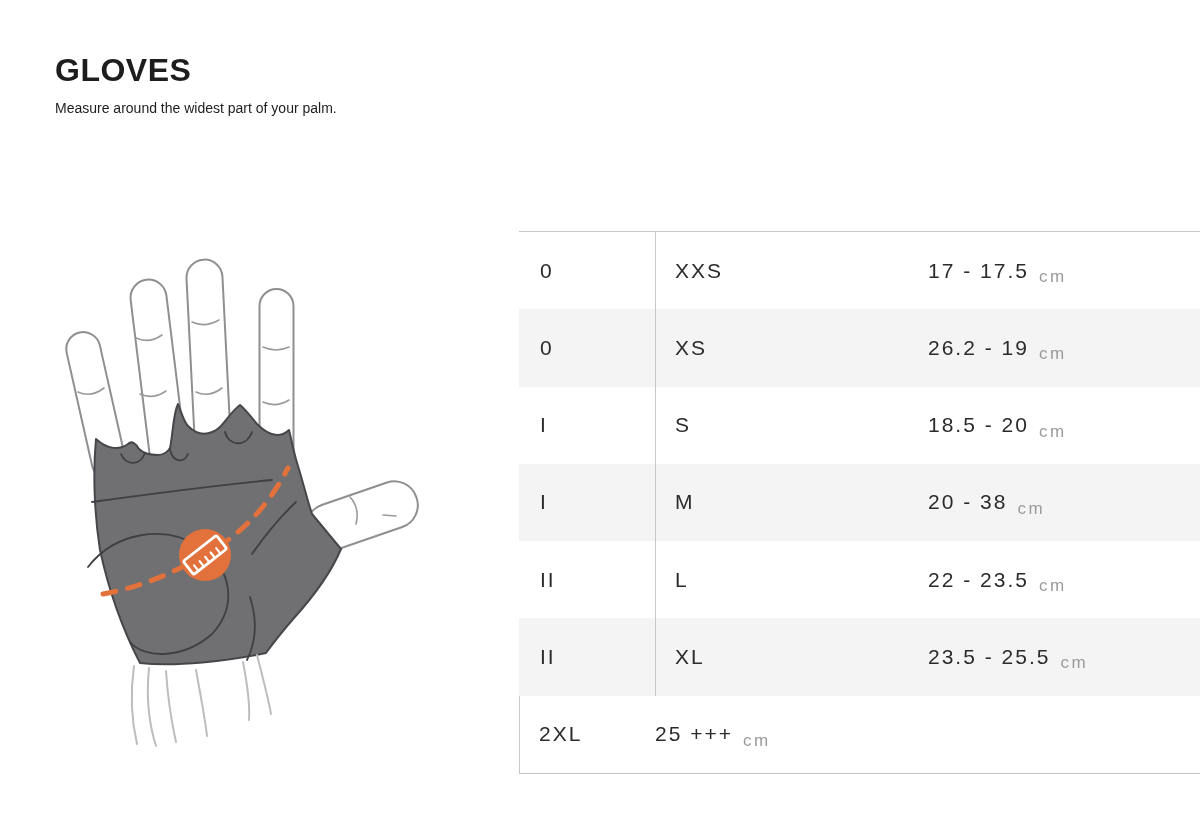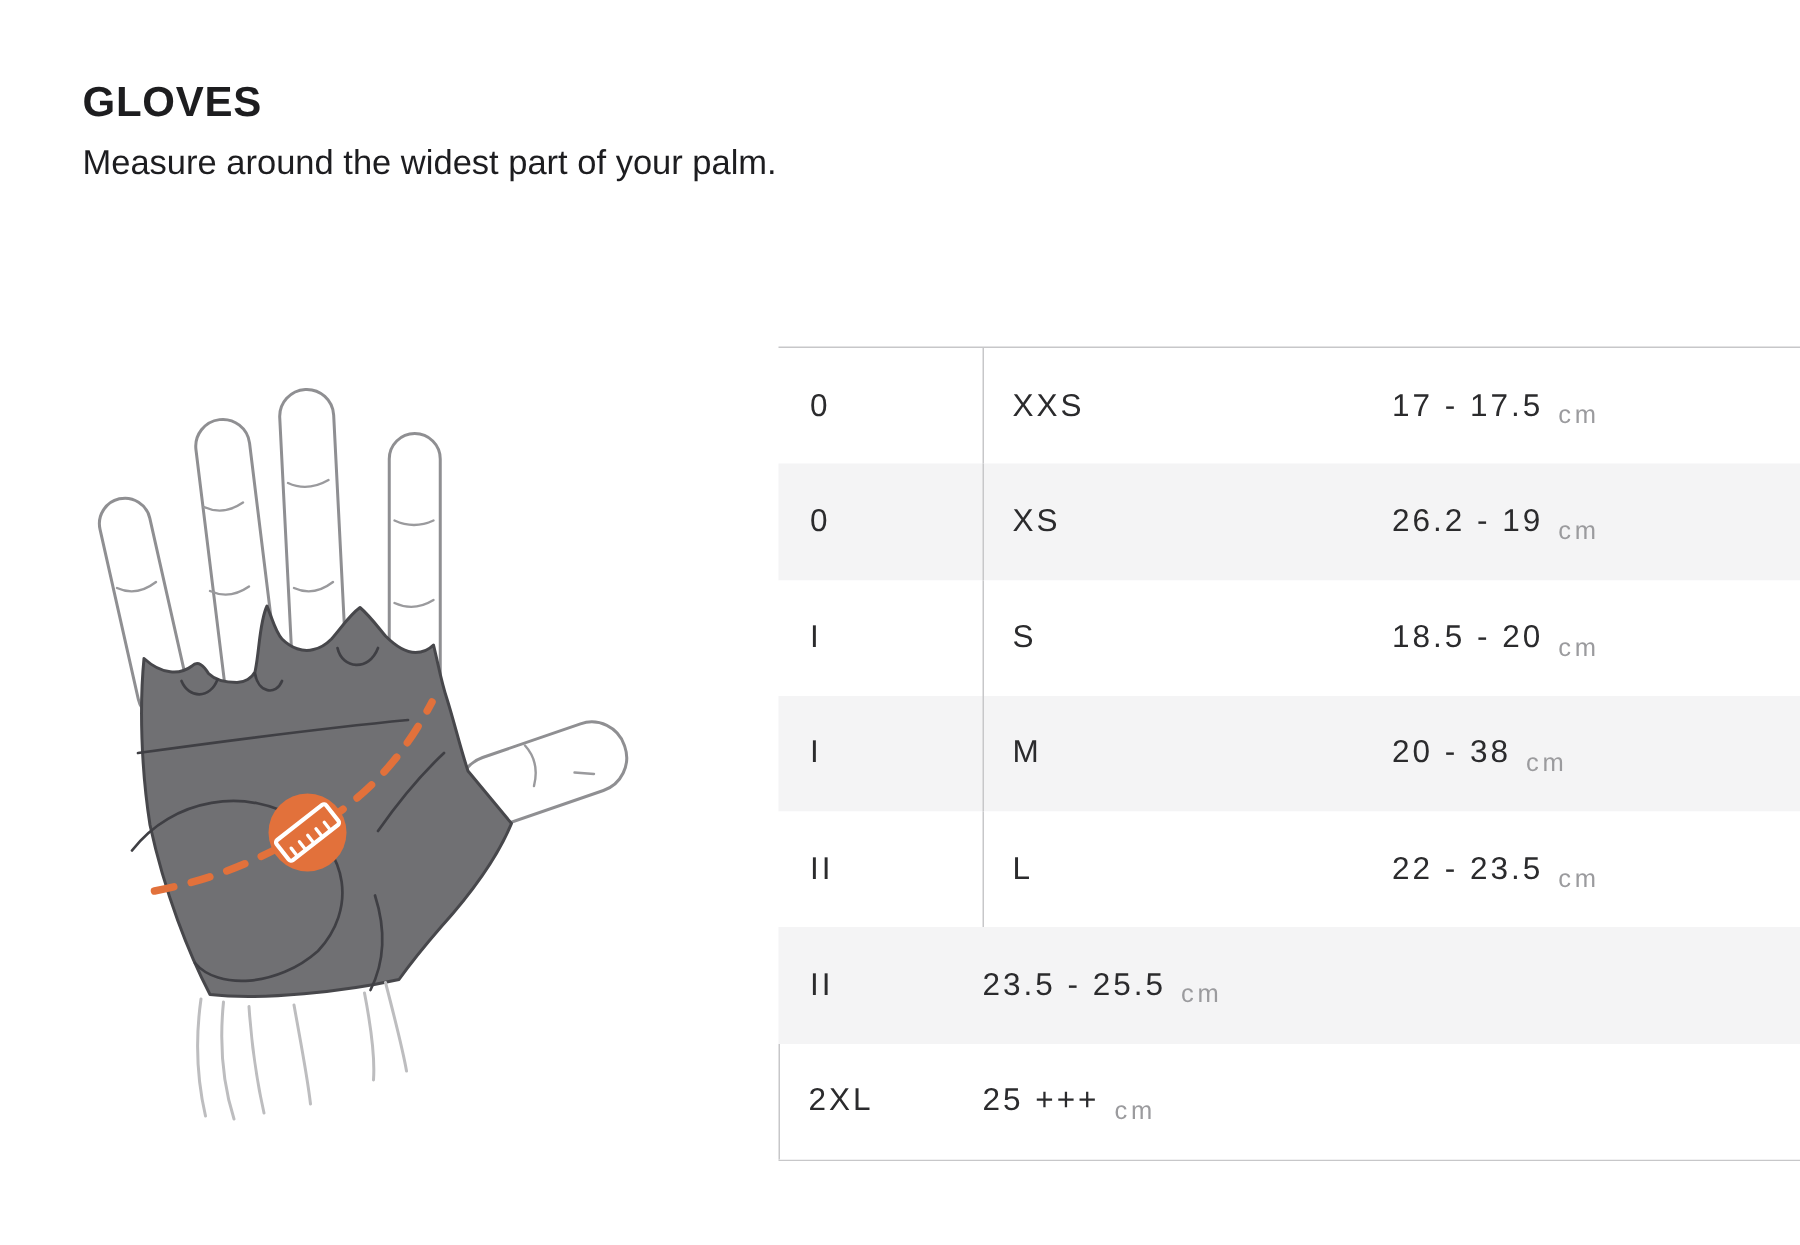"GLOVES" .page-title { font-size: 28px -> 32px }
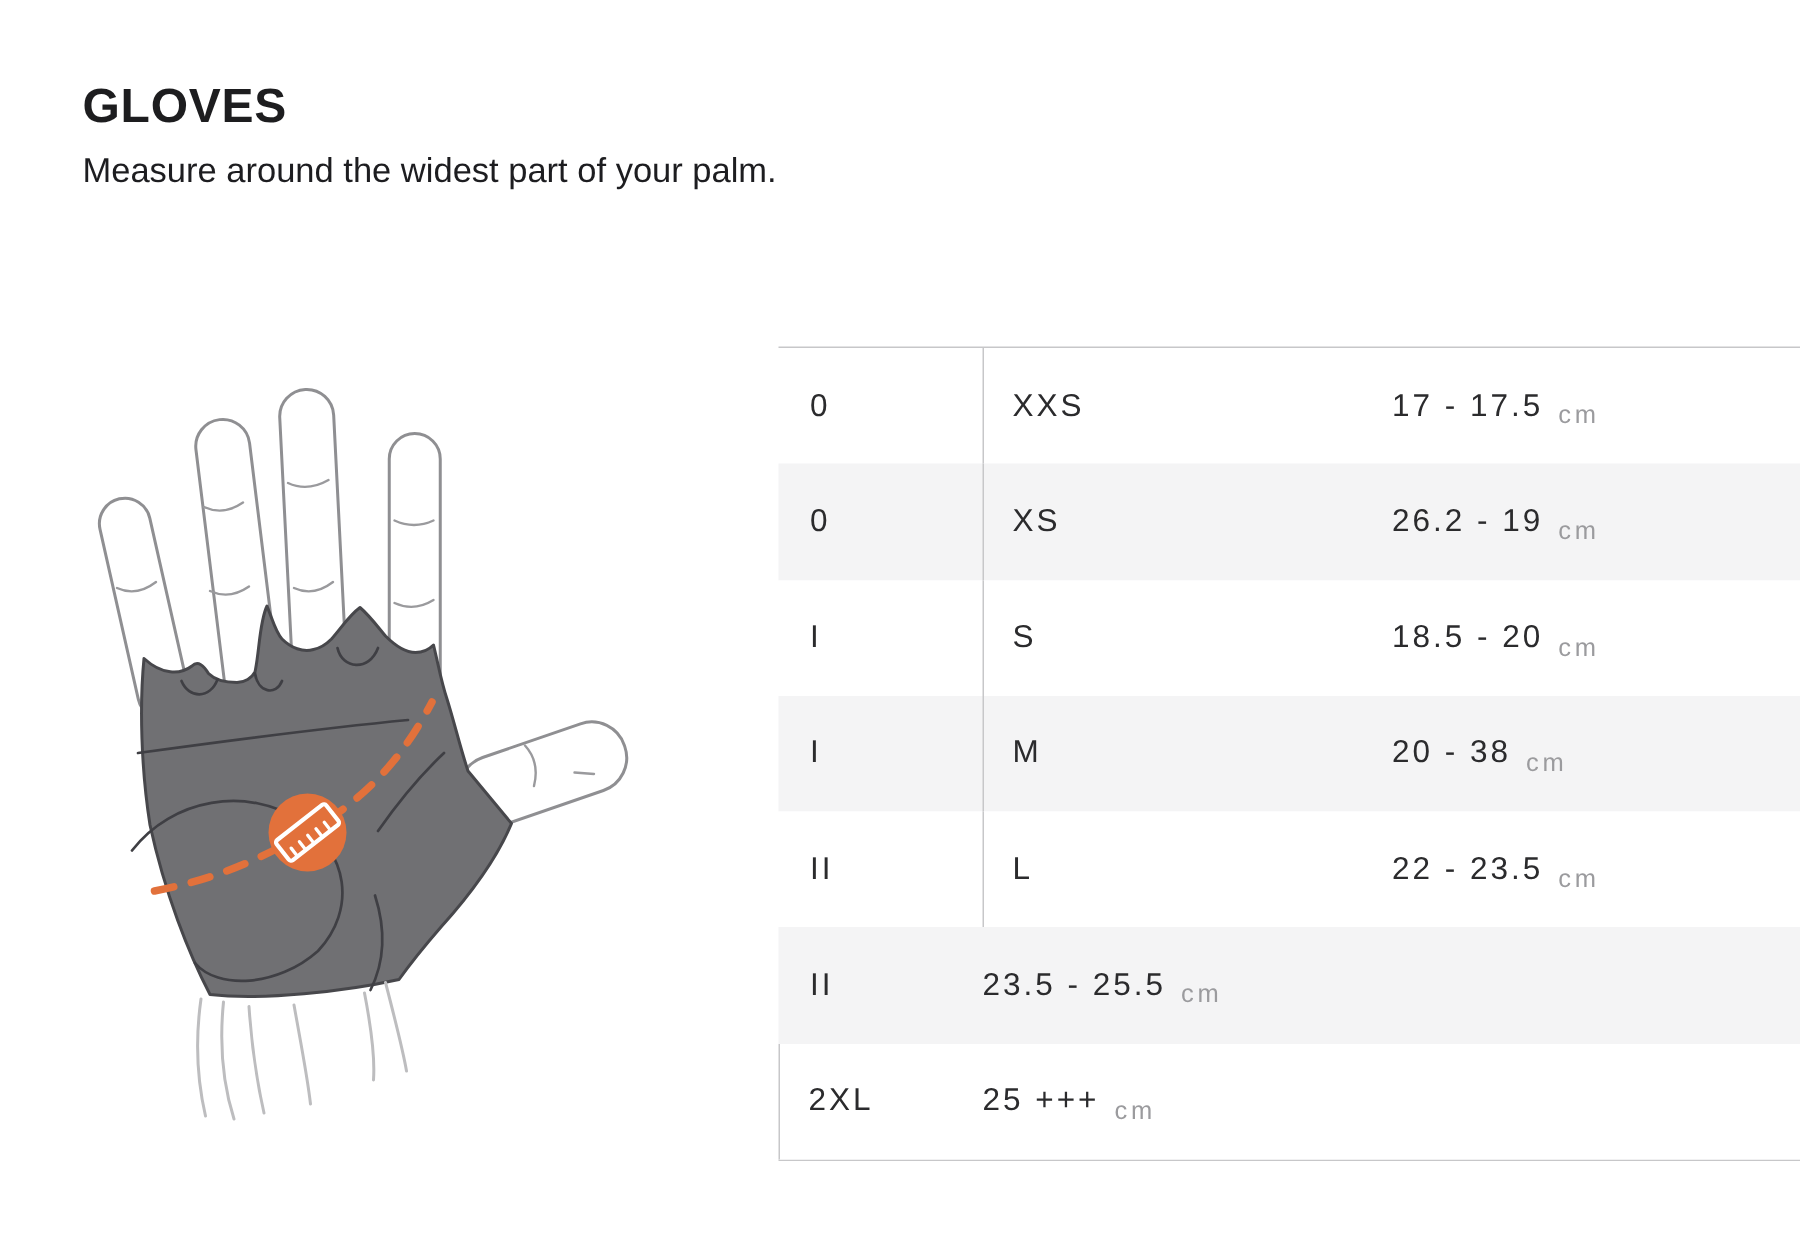"Measure around the widest part" .page-subtitle { font-size: 23px -> 14px }
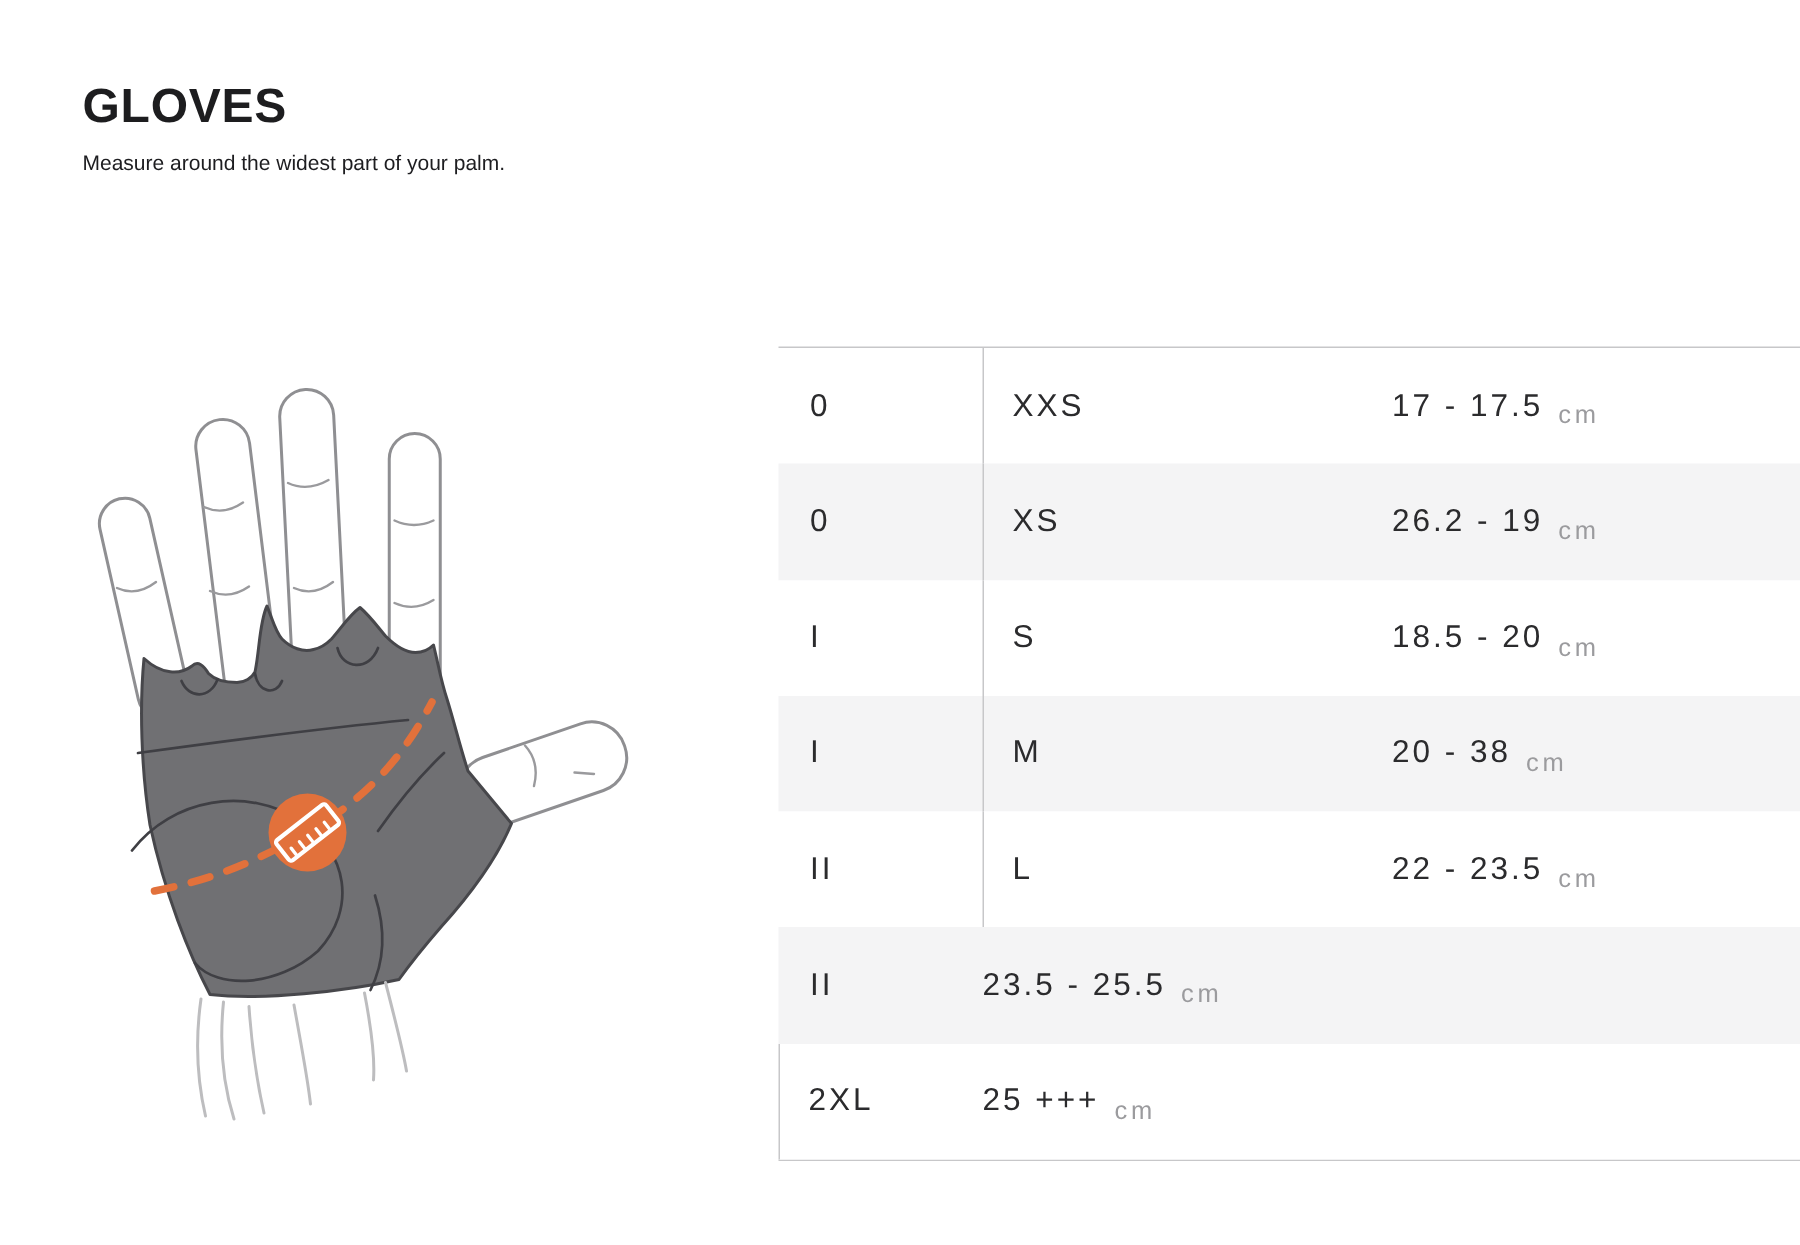"XL" div.cell { html: none -> <div> <span>XL</span> </div> }
